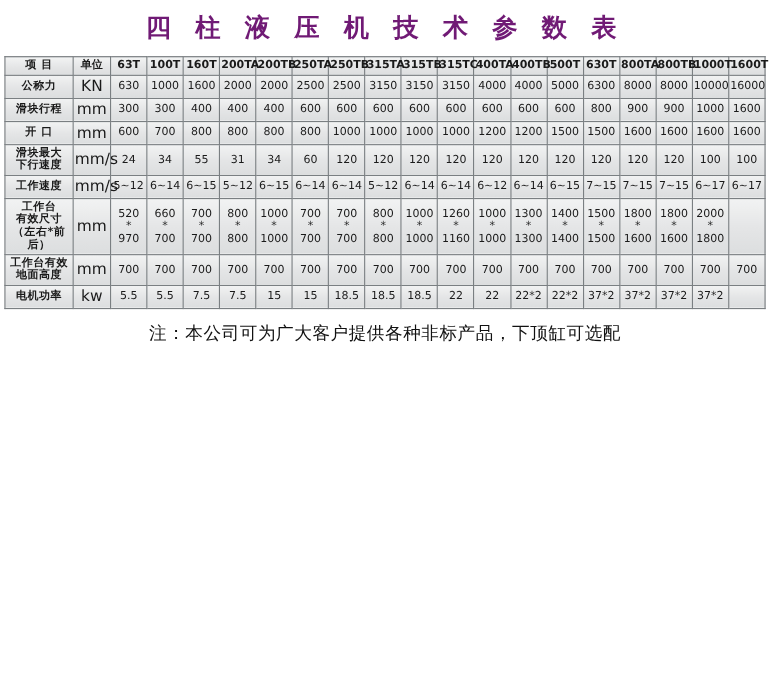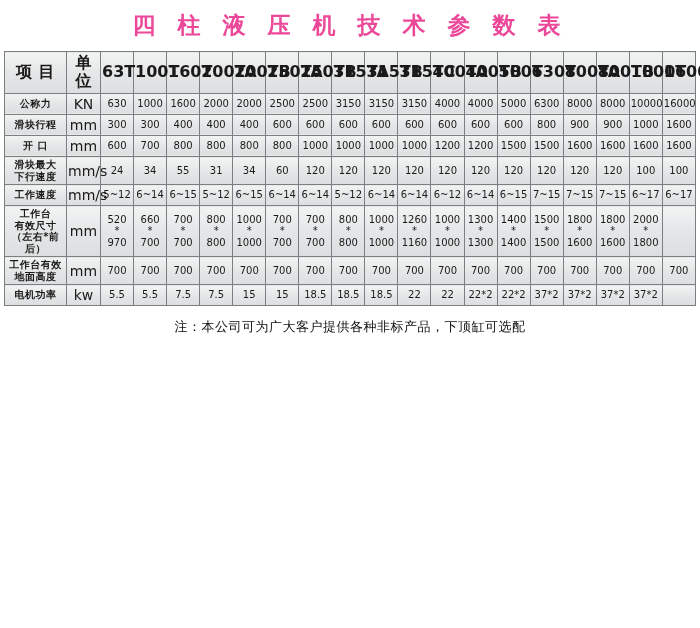"四 柱 液 压 机" .title { color: #ec4899 -> #701a75 }
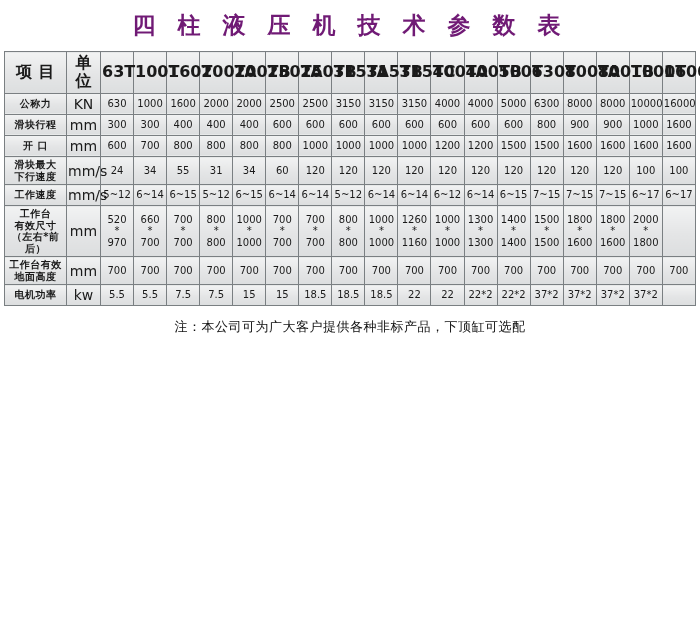"项 目" table.spec tr.headrow td { font-size: 16px -> 10px }
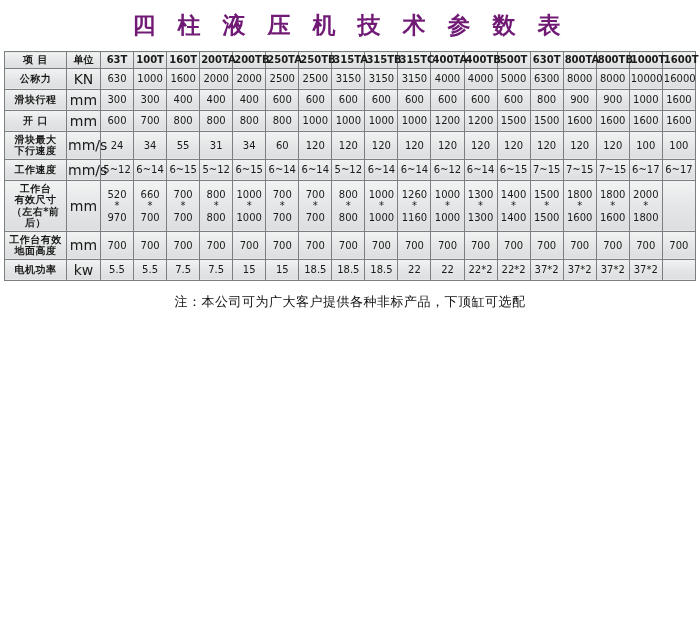"注：本公司可为广大客户提供各种非标产品，下顶缸可选配" .note { font-size: 13px -> 16px }
